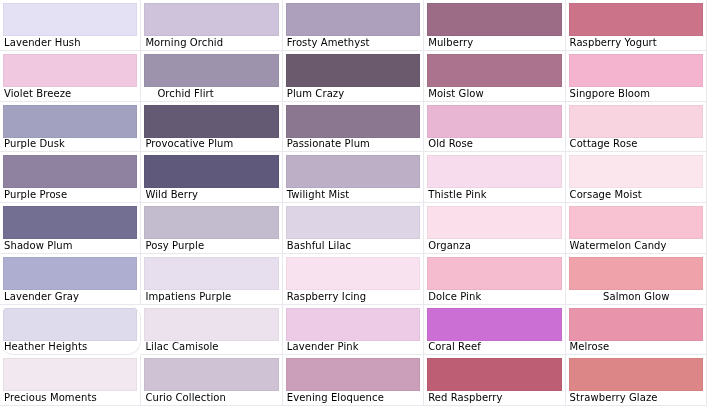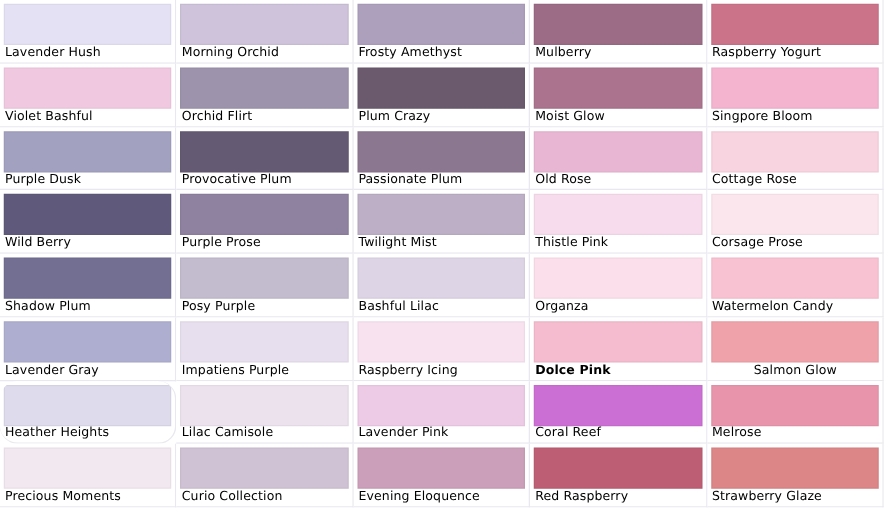"Violet Bashful" div.swatch-label { text: Bashful -> Breeze }
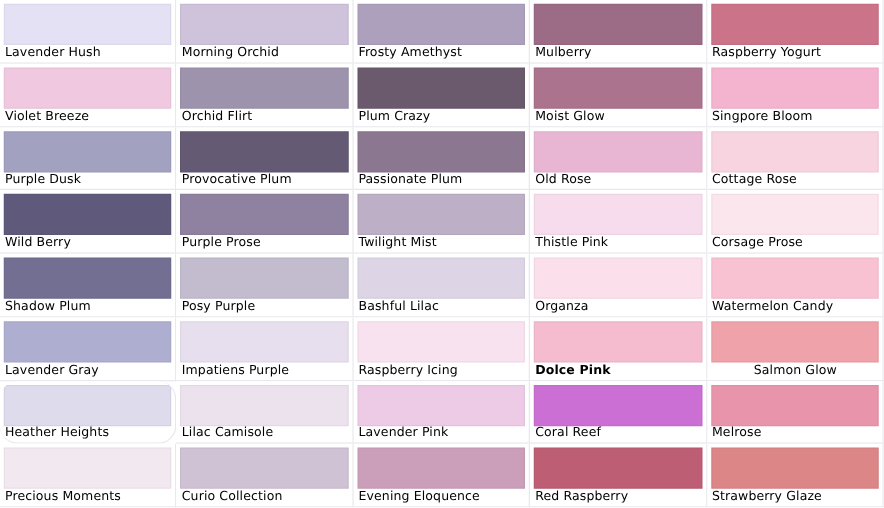"Orchid Flirt" div.swatch-label { margin-left: none -> 12px }
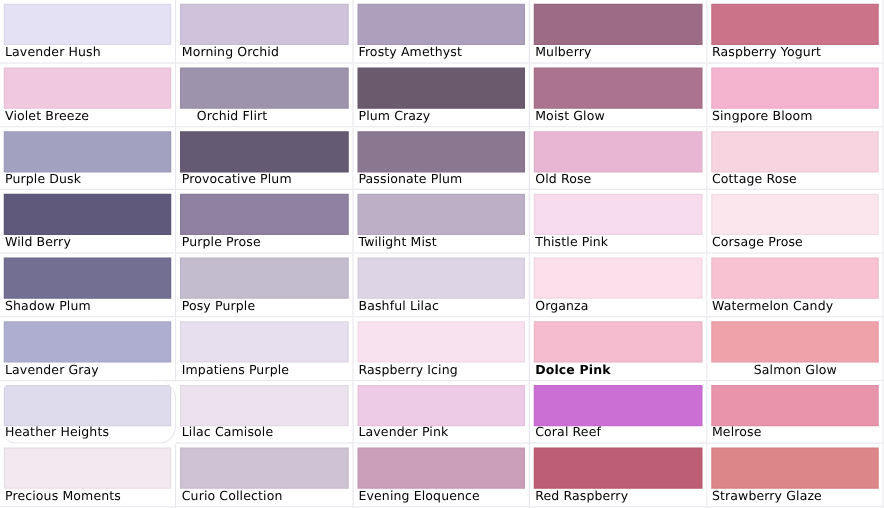"Wild Berry" div.swatch-cell { order: before "Purple Prose" -> after "Purple Prose" }
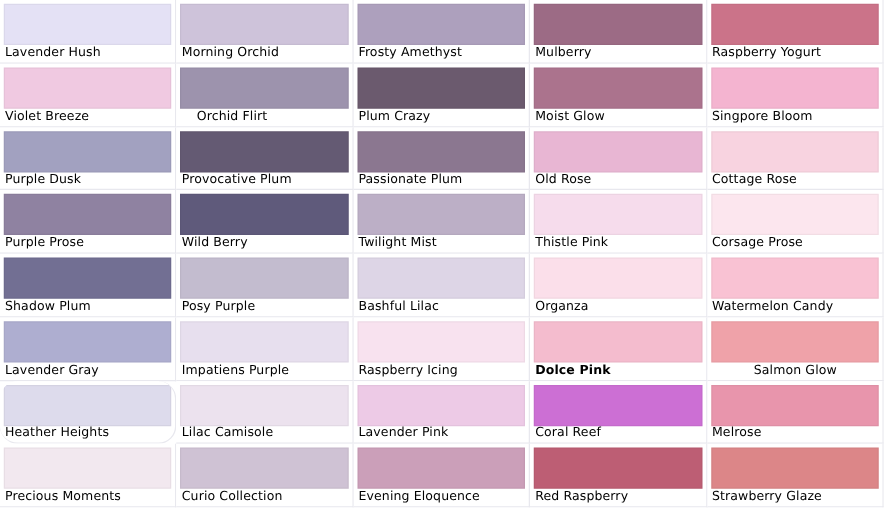"Corsage Prose" div.swatch-label { text: Prose -> Moist }
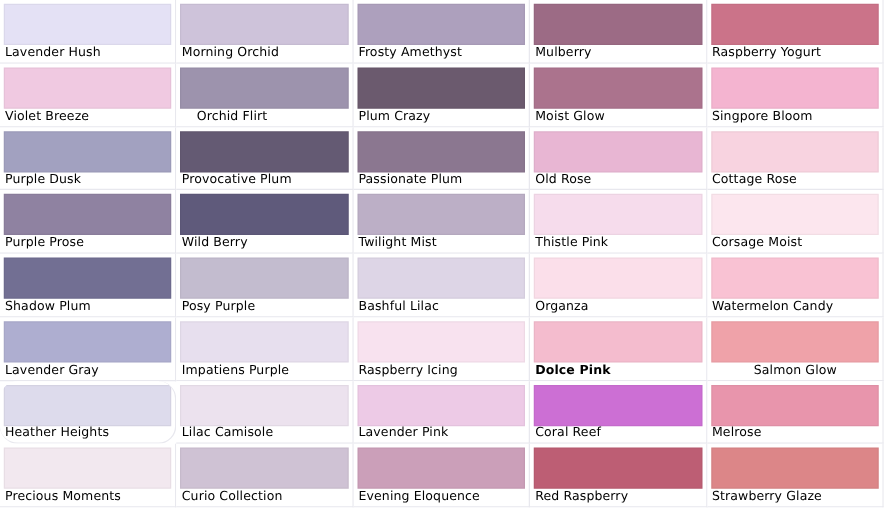"Dolce Pink" div.swatch-cell { font-weight: bold -> none }
